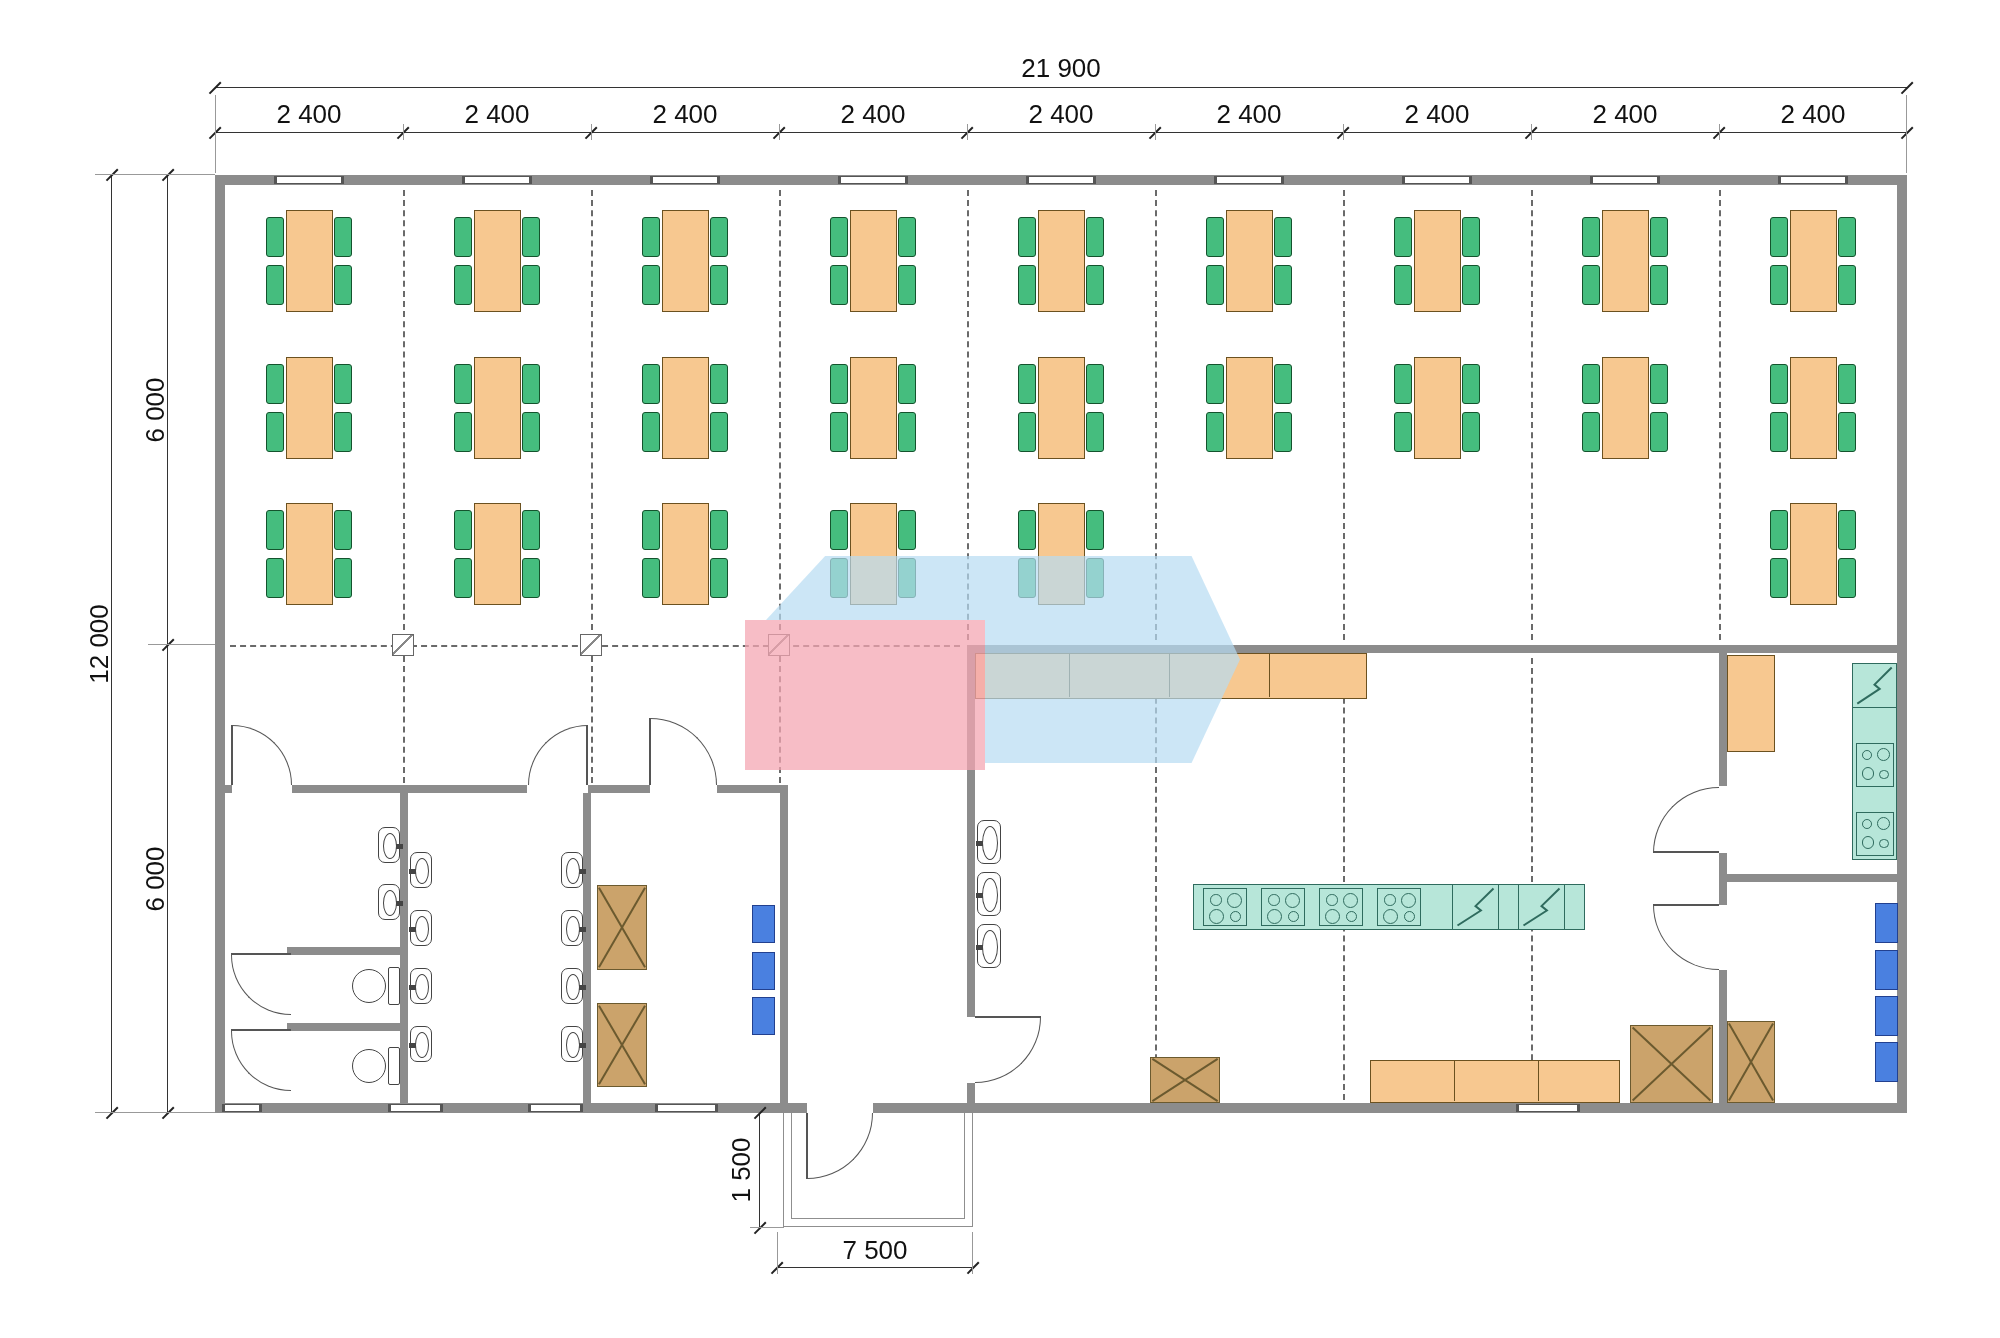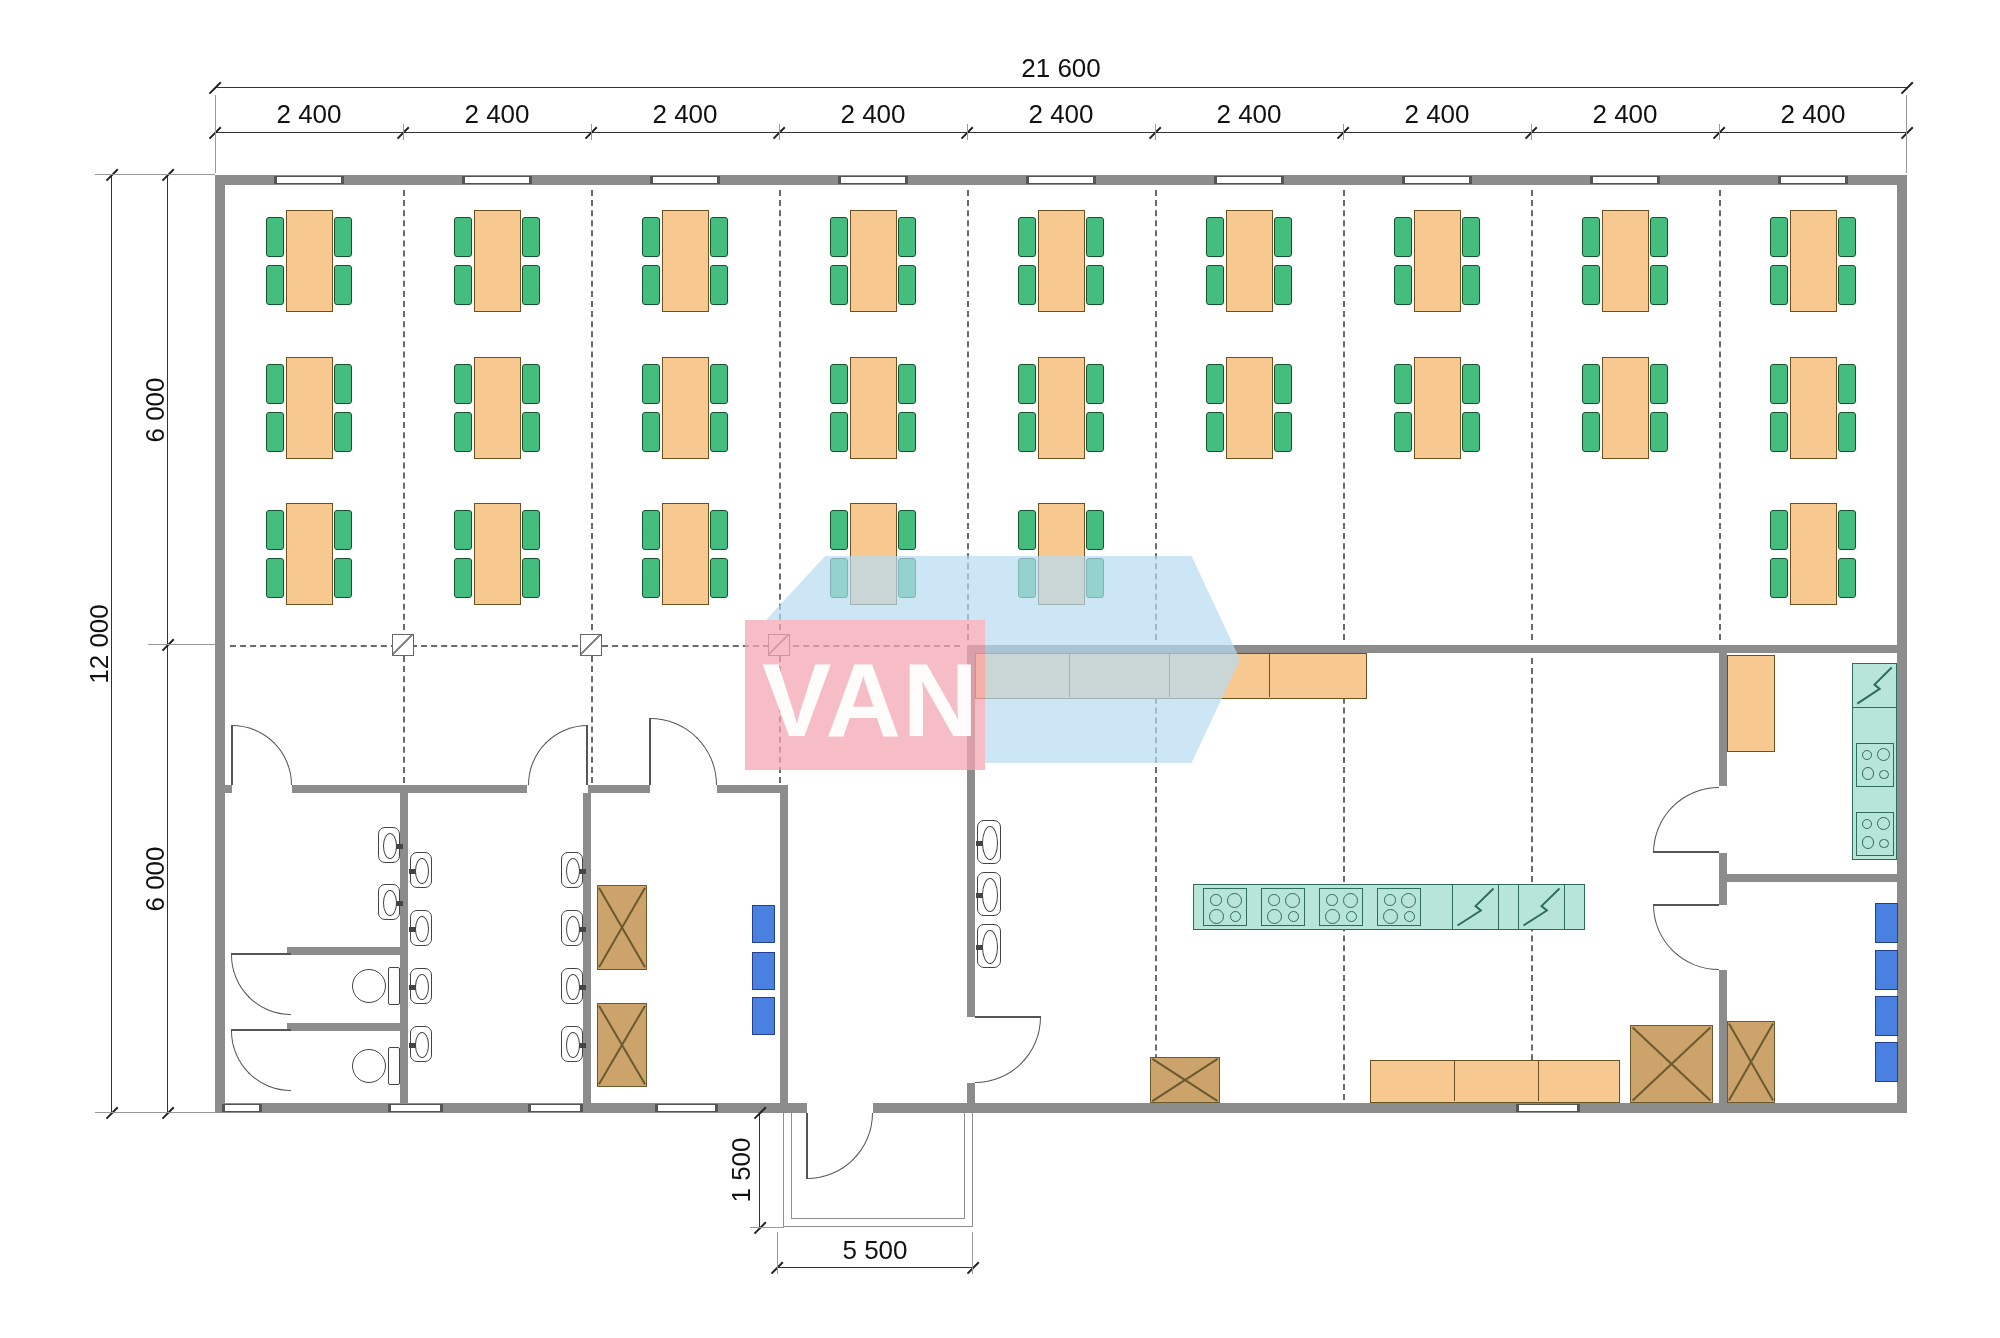"21 600" div.dlabel { text: 21 600 -> 21 900 }
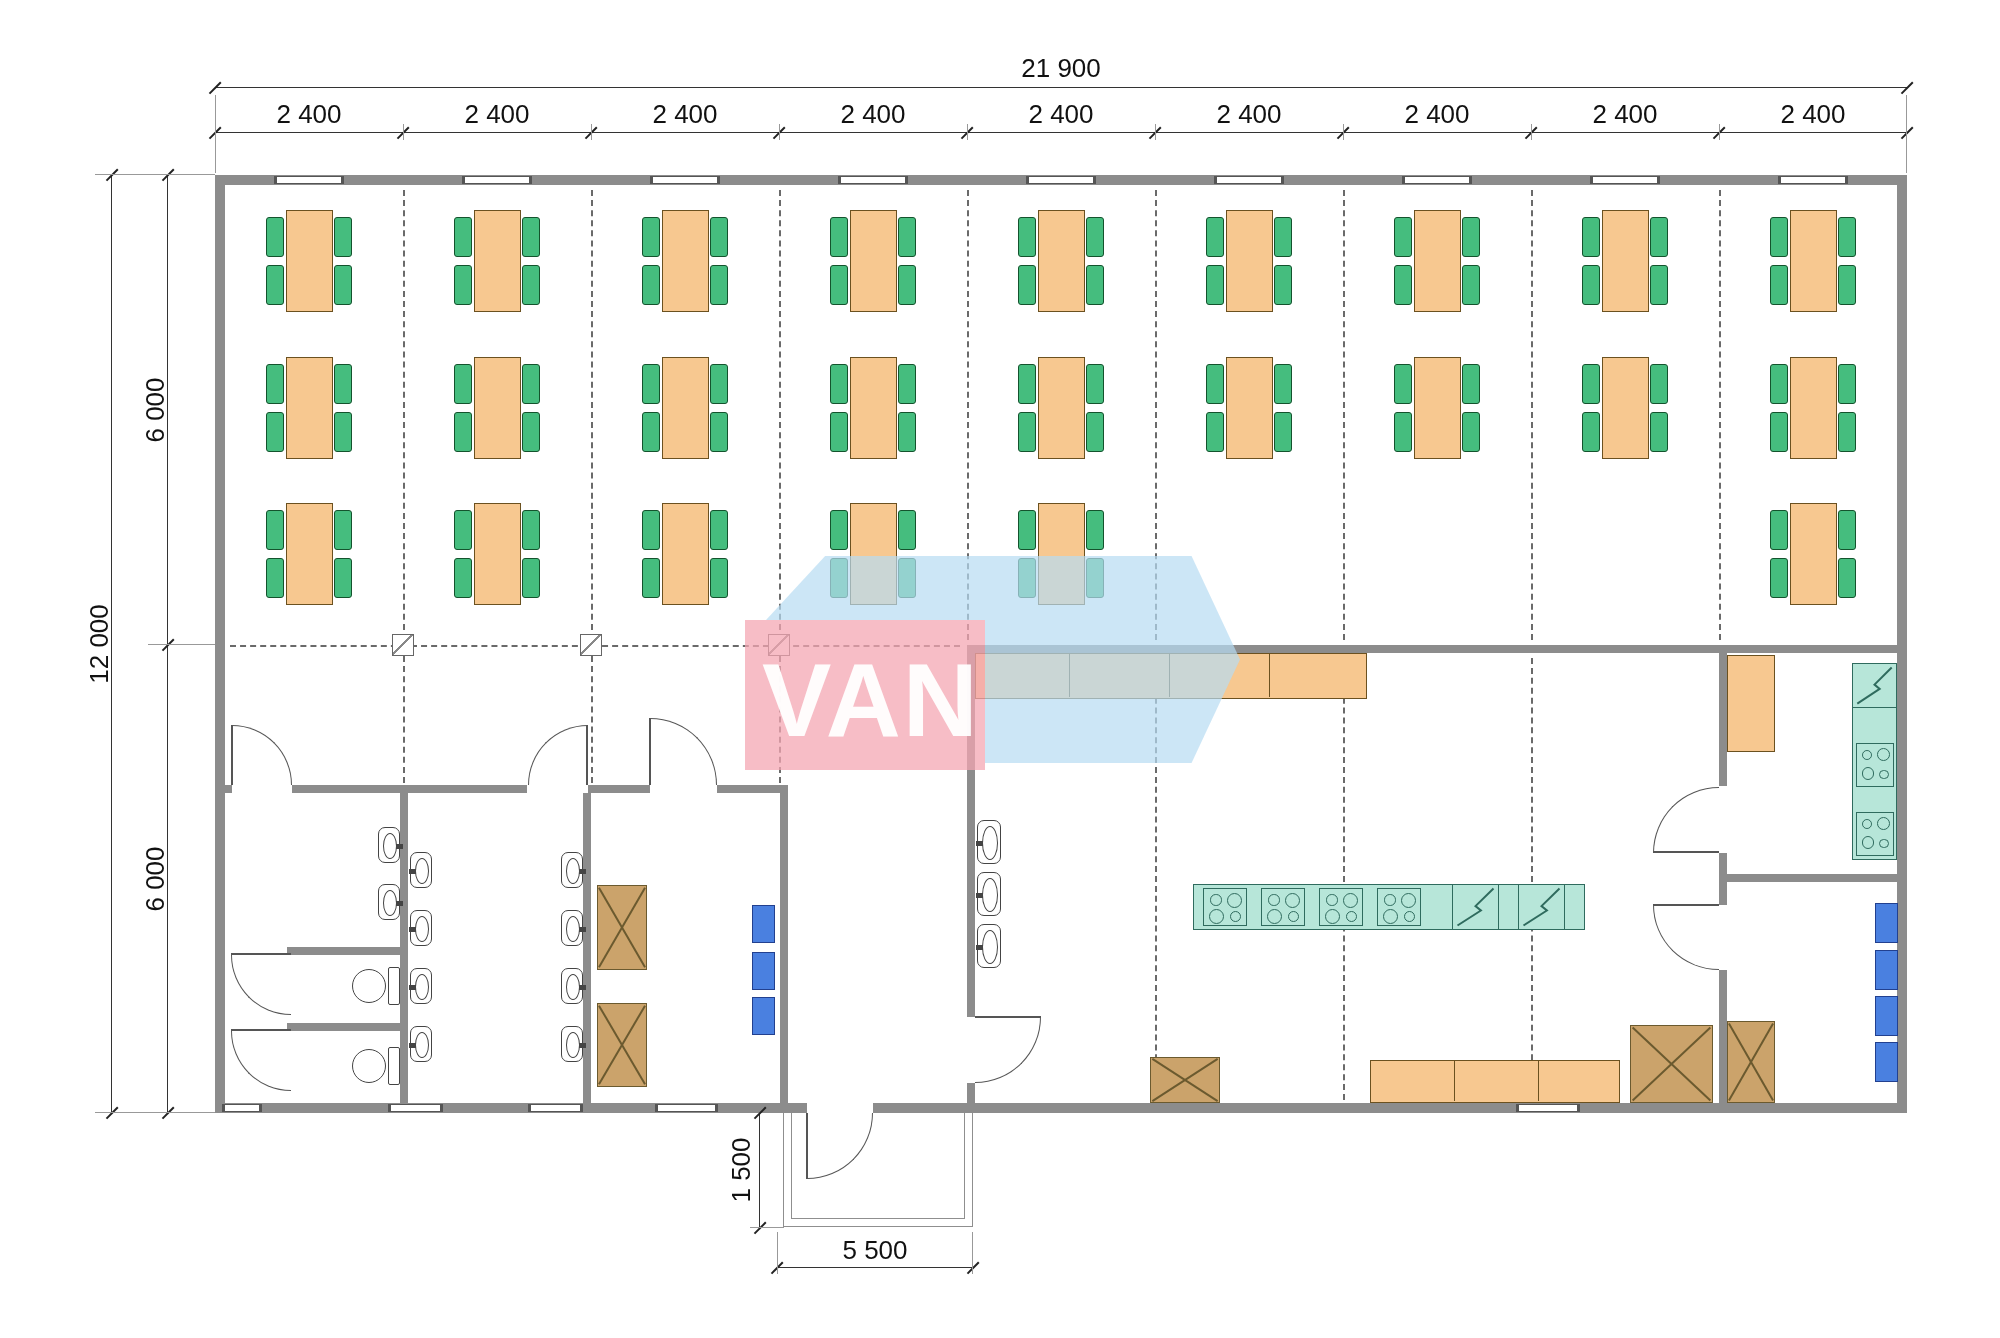"VAN" div.wm { html: <div>VAN</div> -> none }
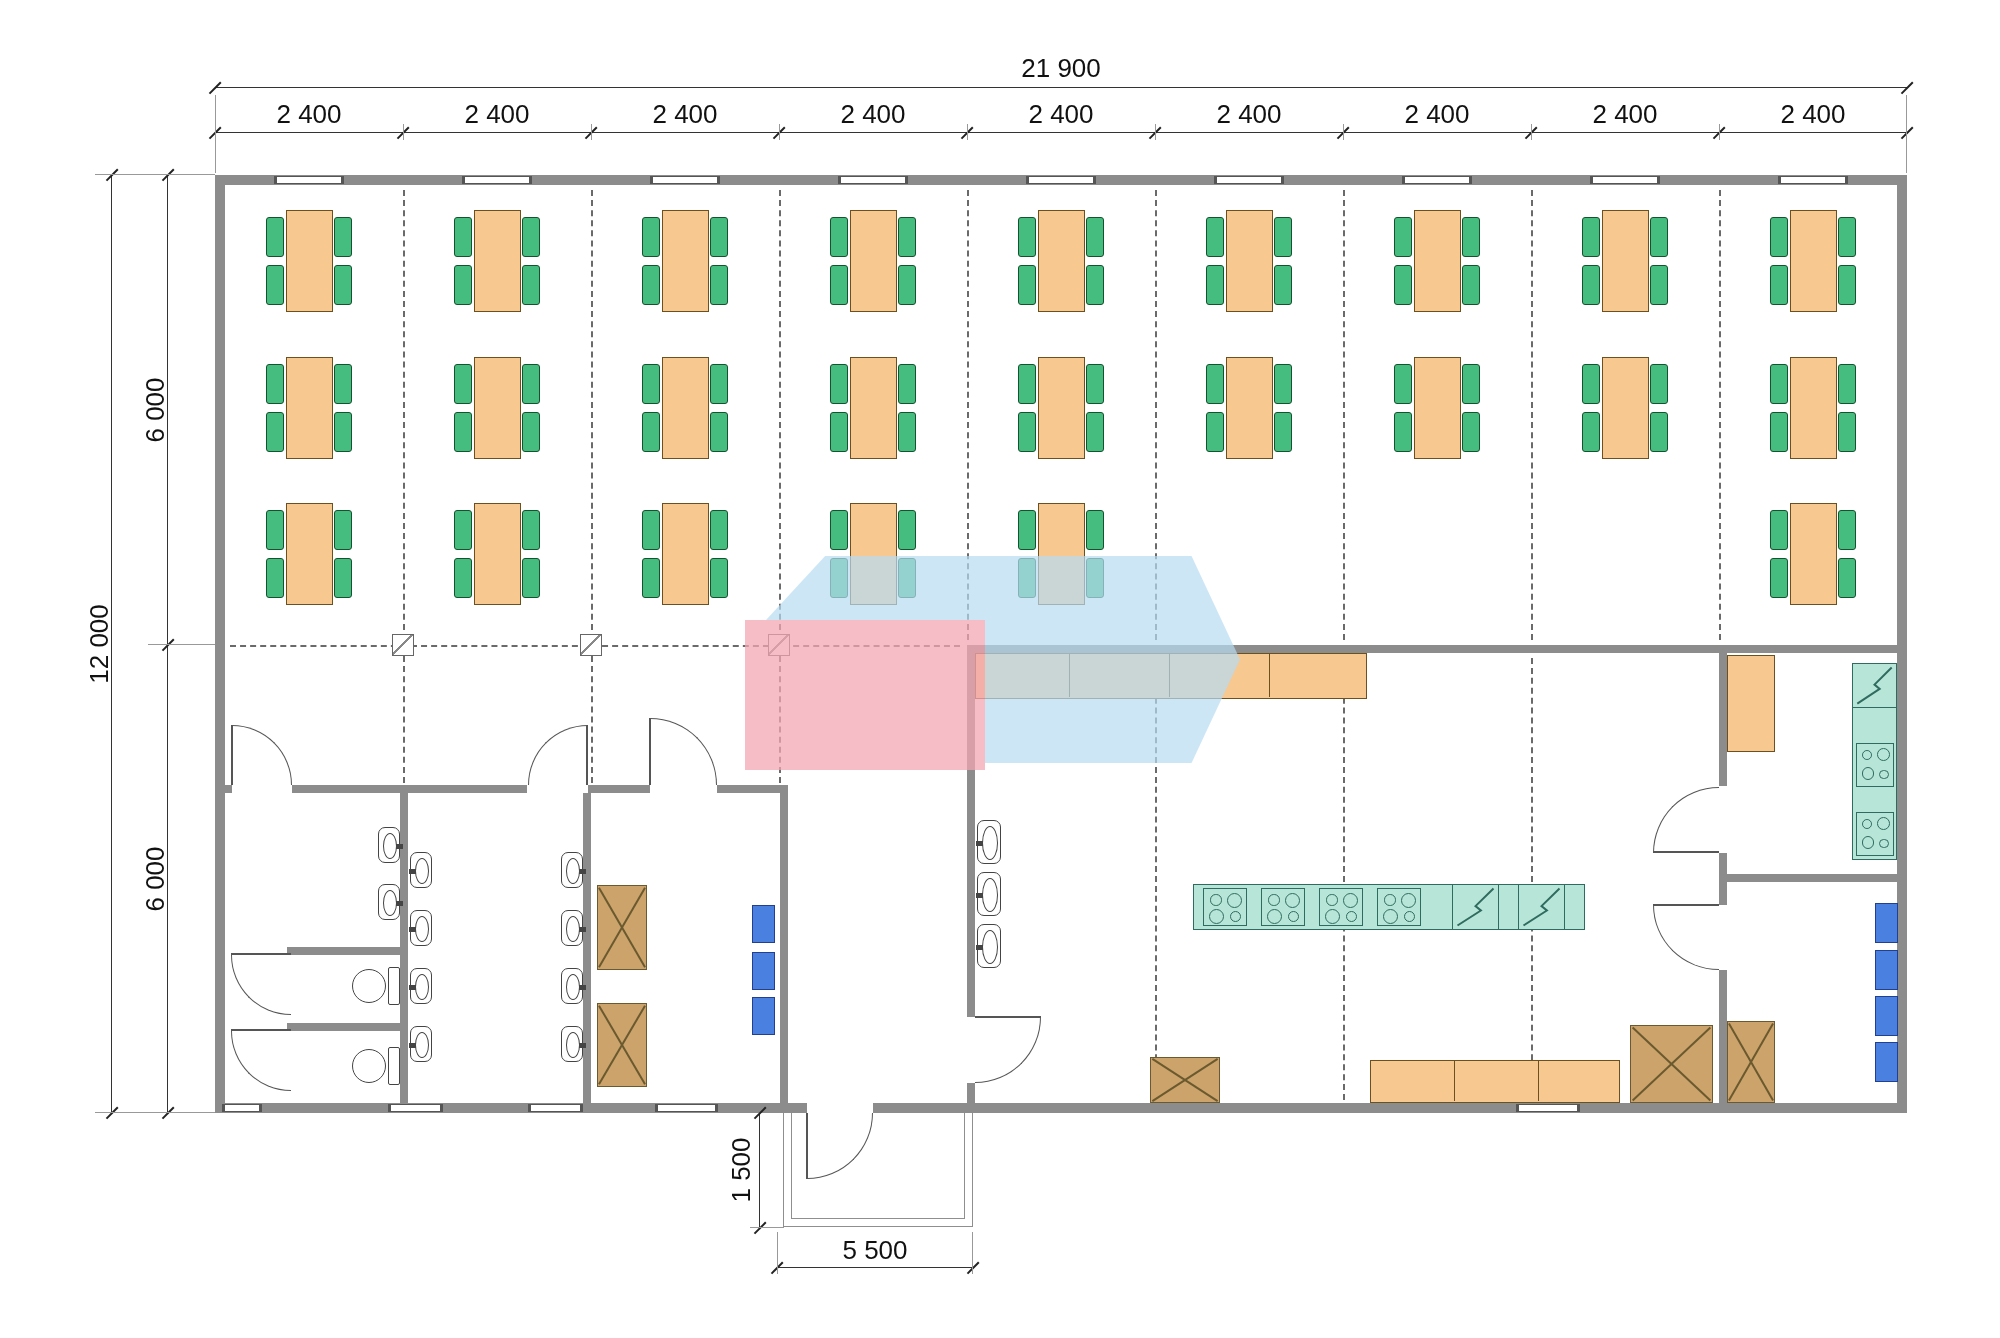"5 500" div.dlabel { text: 5 500 -> 7 500 }
